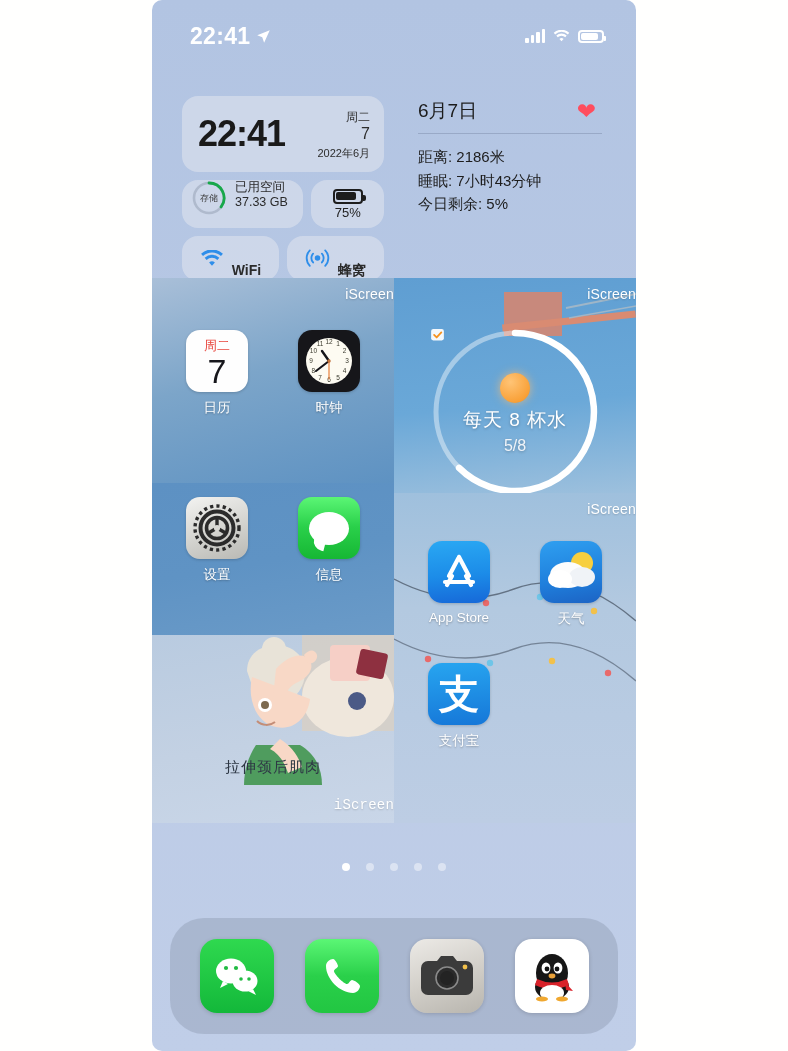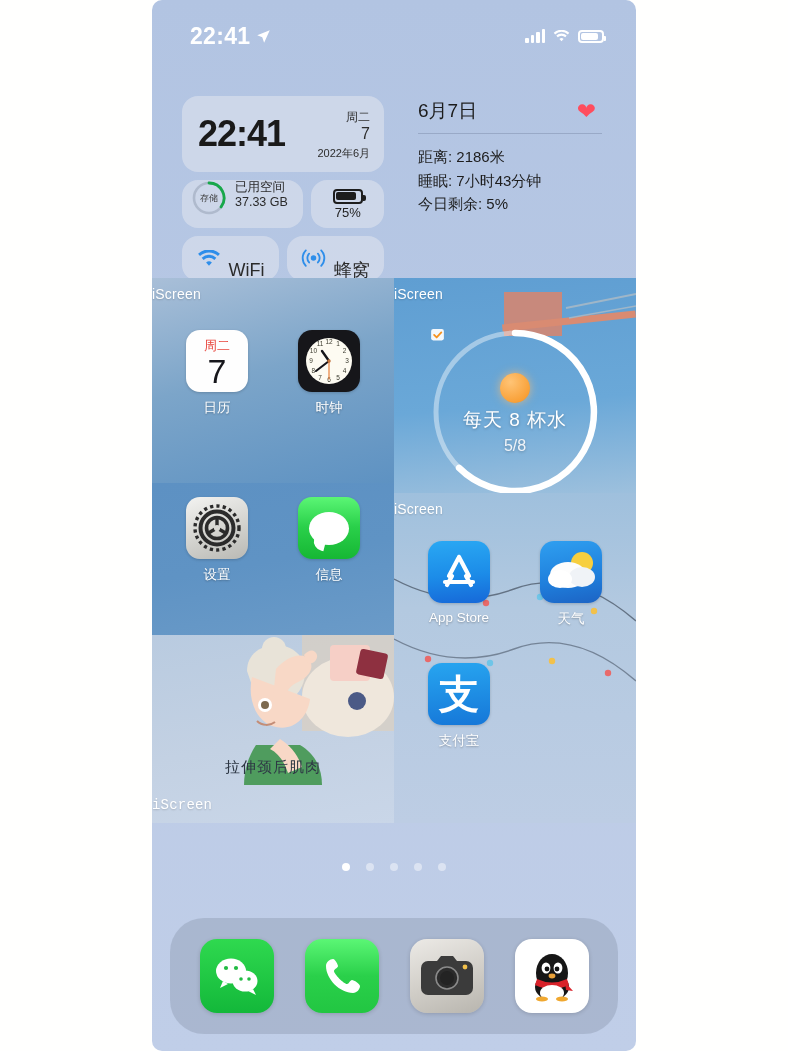"WiFi" .togtxt b { font-size: 18px -> 14px; font-weight: 400 -> 700 }
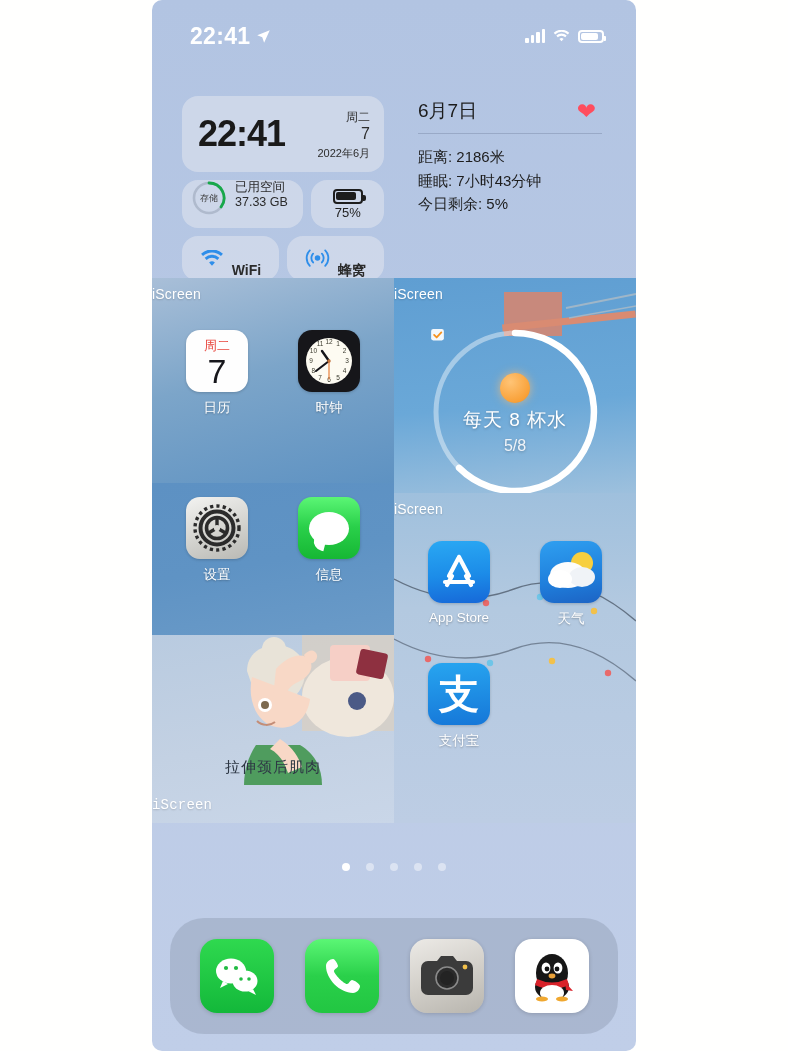"iScreen" .iscreen-label { text-align: left -> right }
